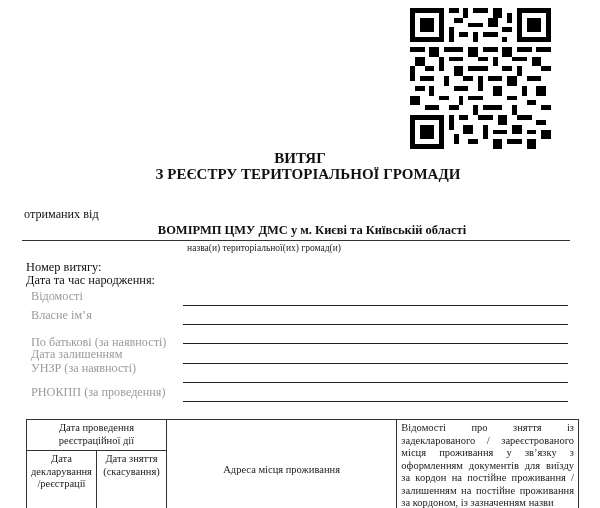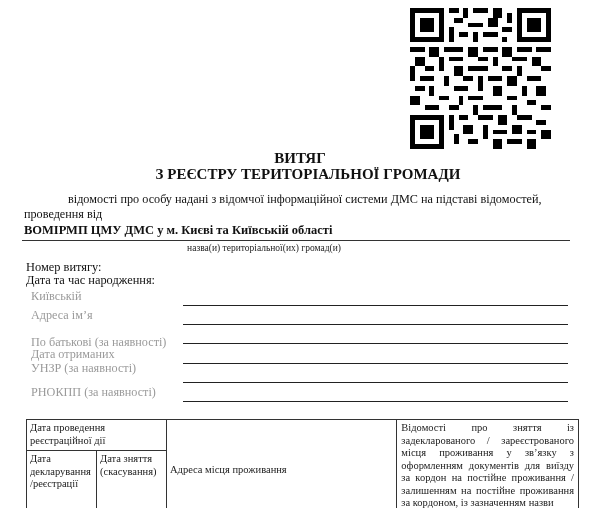"відомості про особу надані з" span { html: <span>відомості про особу надані з відомчої інформаційної системи ДМС на підставі відомостей,</span> -> none }
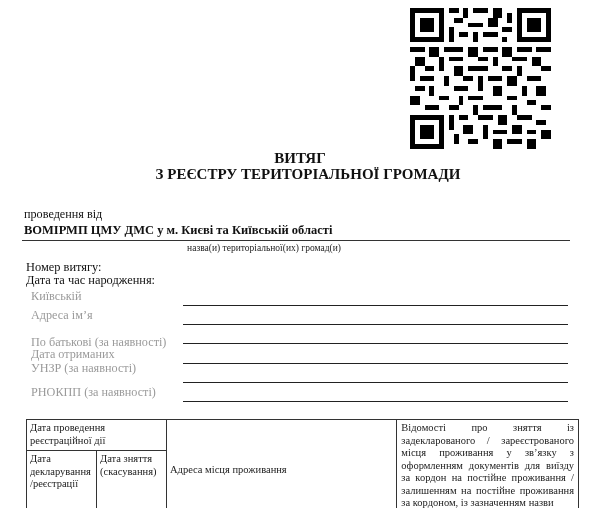"проведення від" span { text: проведення -> отриманих }
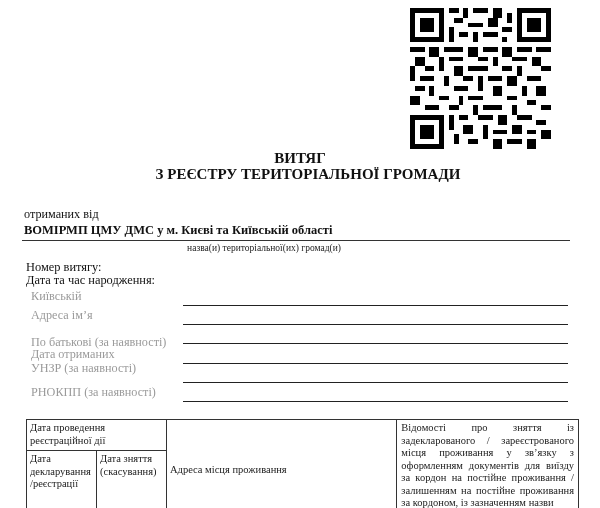"ВОМІРМП ЦМУ ДМС у м." .org { left: 24px -> 38px; text-align: none -> center }
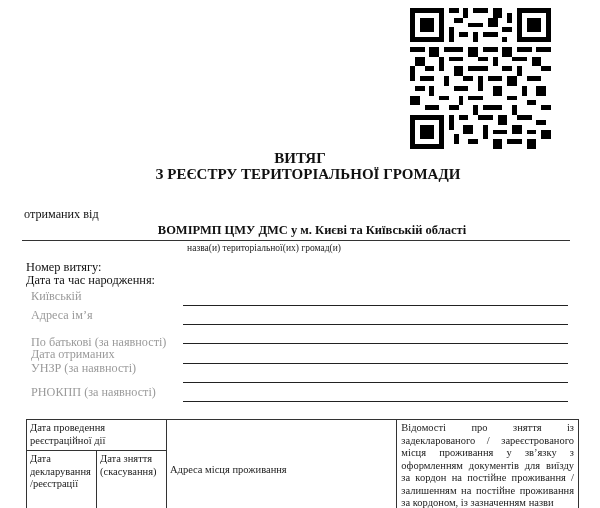"Київській" div.abs { text: Київській -> Відомості }
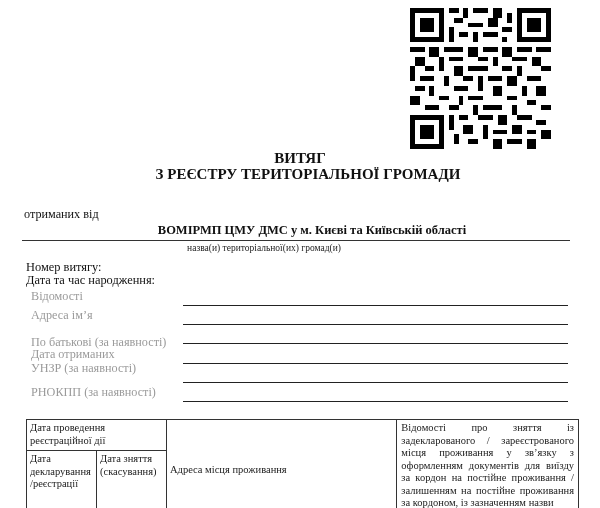"Адреса ім’я" div.abs { text: Адреса -> Власне }
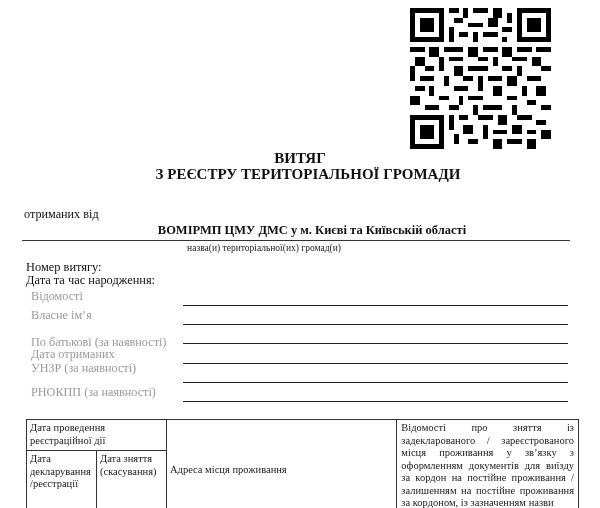"Дата отриманих" div.abs { text: отриманих -> залишенням }
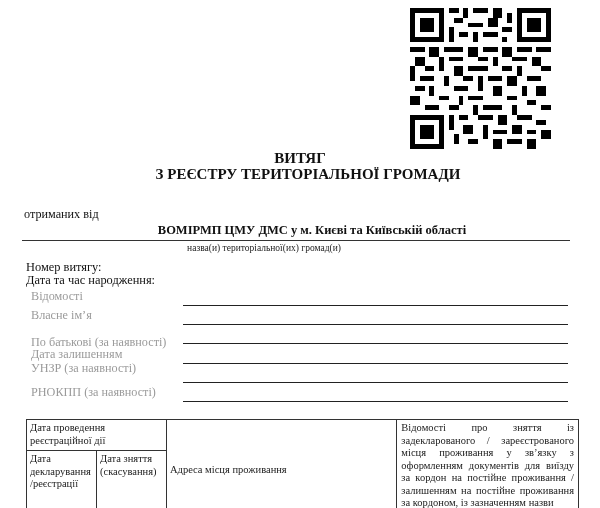"РНОКПП (за наявності)" div.abs { text: наявності -> проведення }
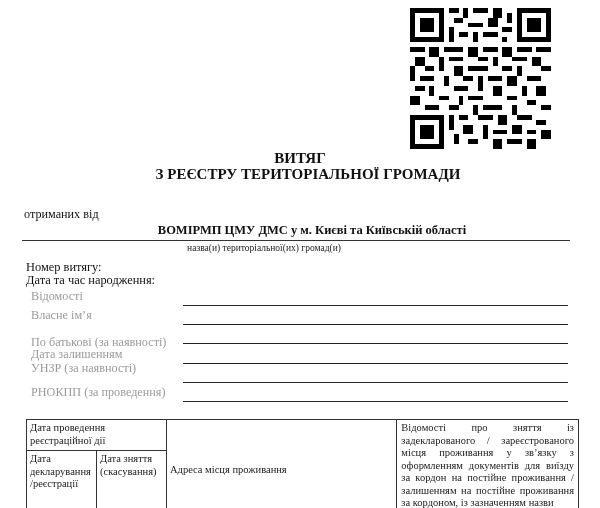"Дата проведення реєстраційної дії" .c { text-align: left -> center }
